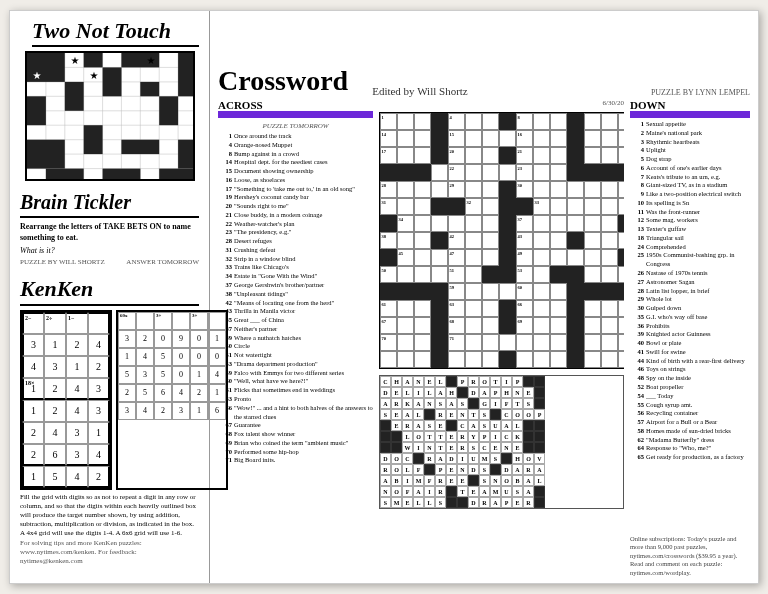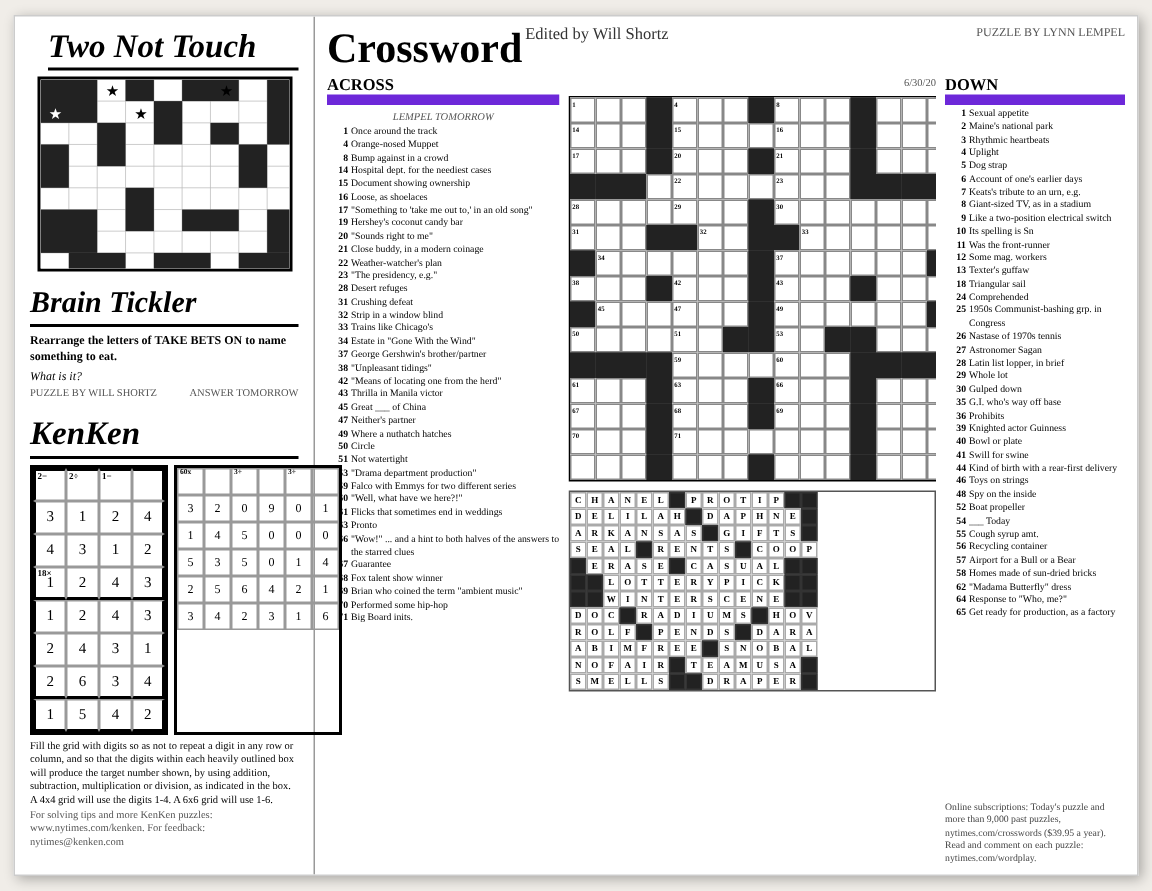"Crossword" .crossword-header { align-items: flex-start -> flex-end; gap: 2px -> 24px; margin-top: none -> 48px }
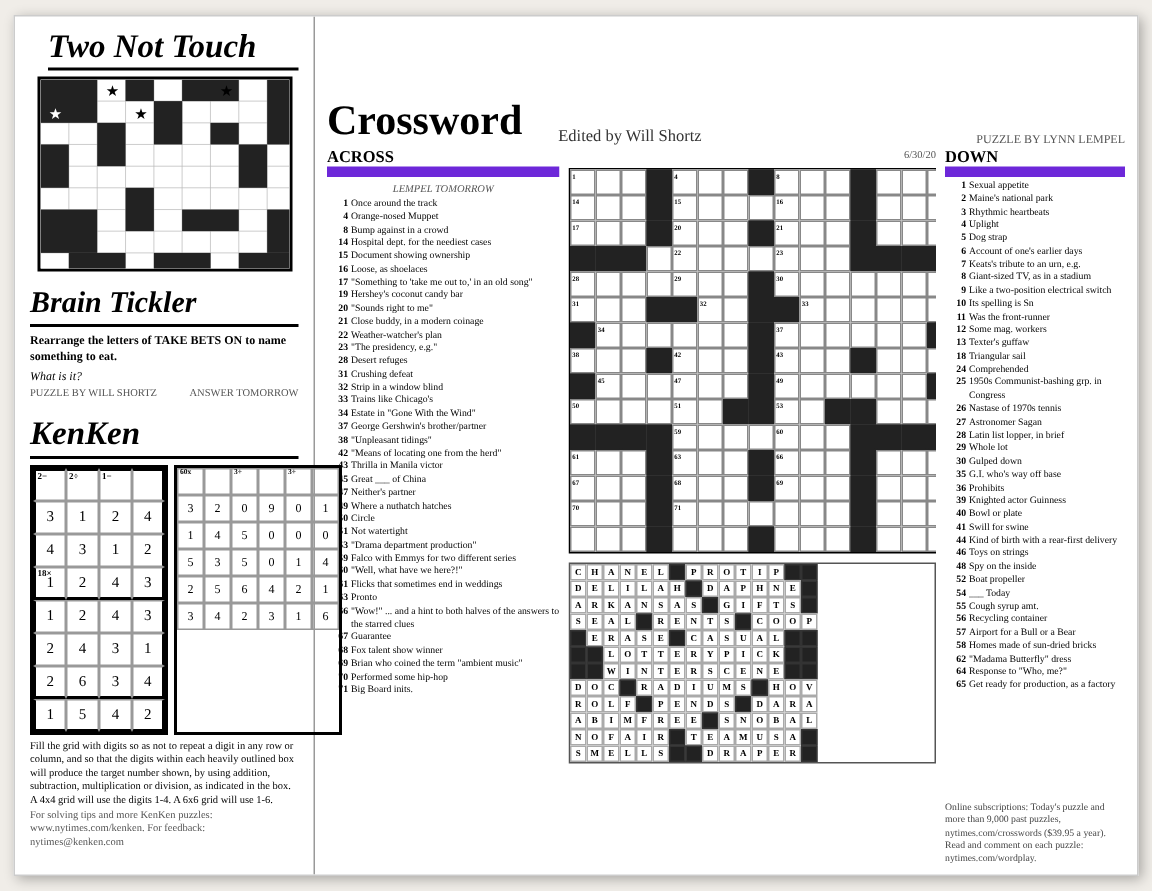"LEMPEL TOMORROW" div.answers-tomorrow { text: LEMPEL -> PUZZLE }
